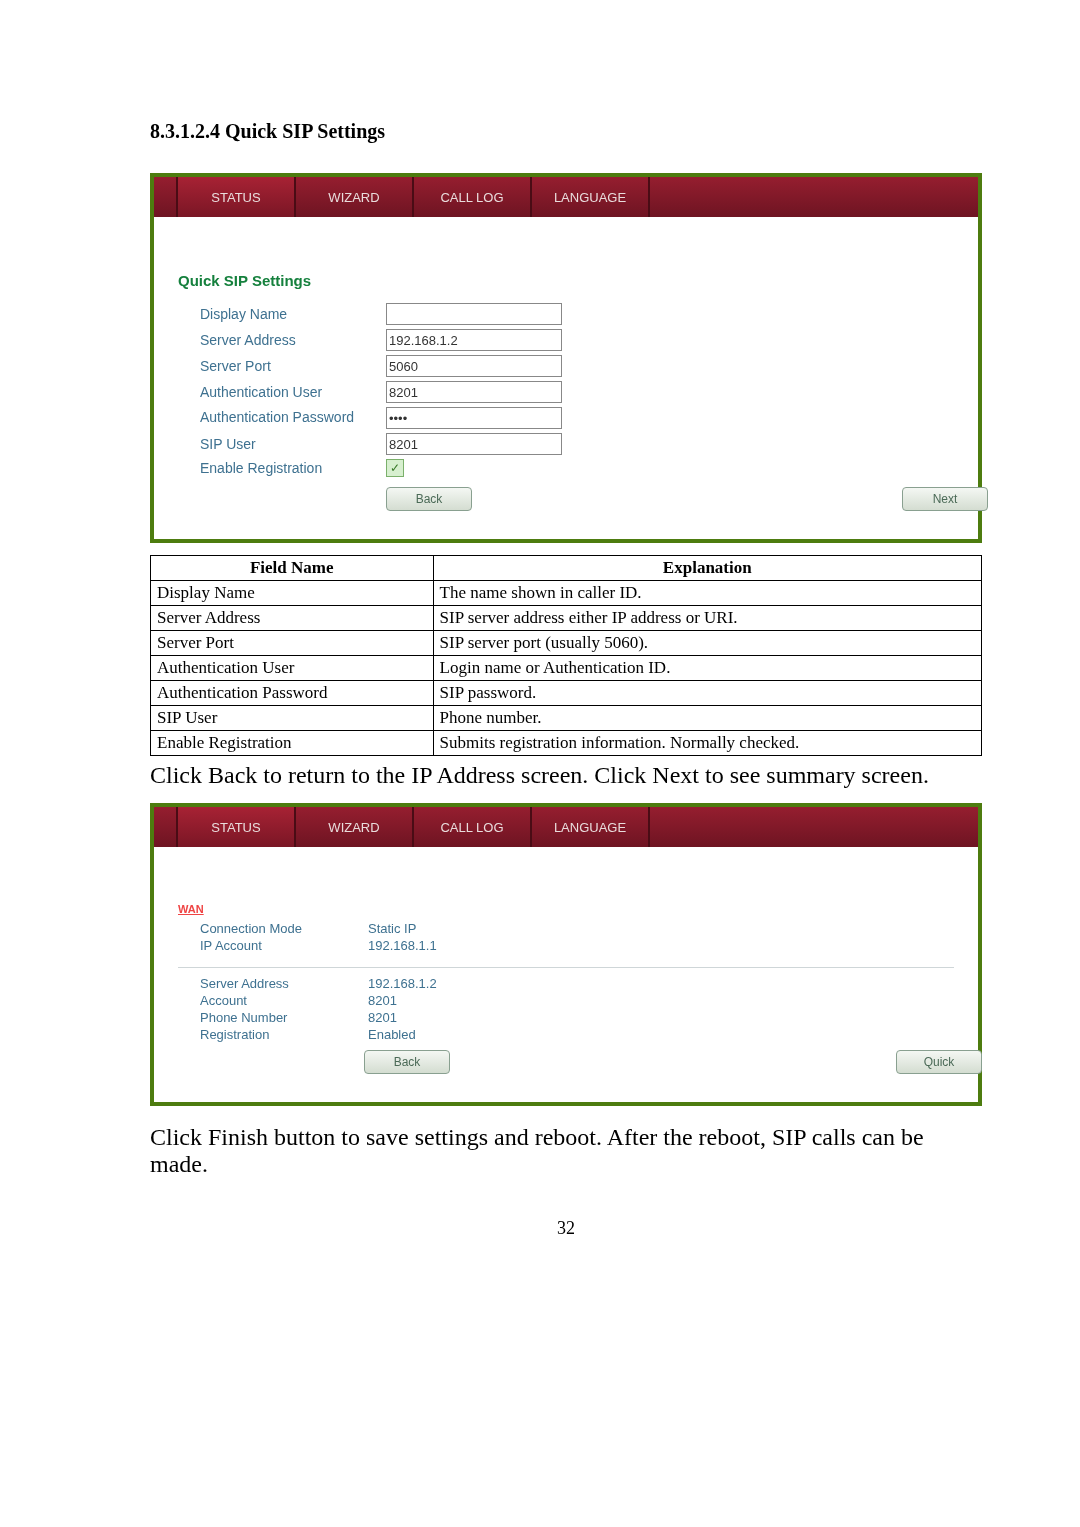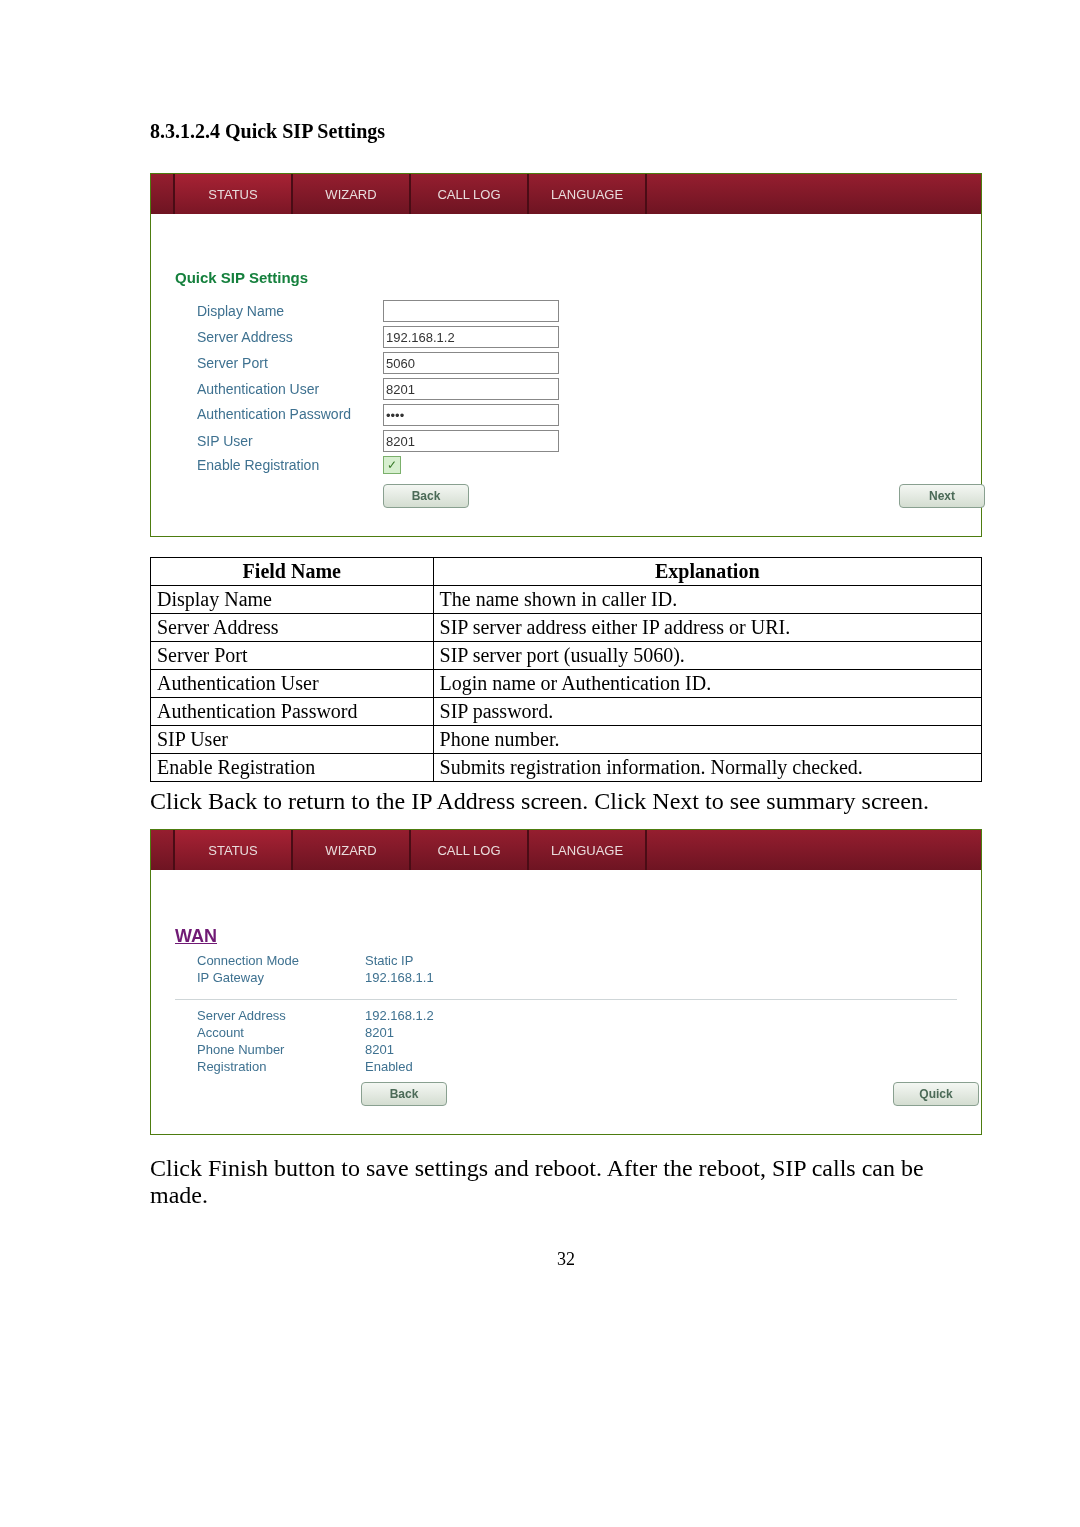"STATUS" .panel { border: 1px solid #4d7c0f -> 4px solid #4d7c0f; margin-bottom: 20px -> 12px }
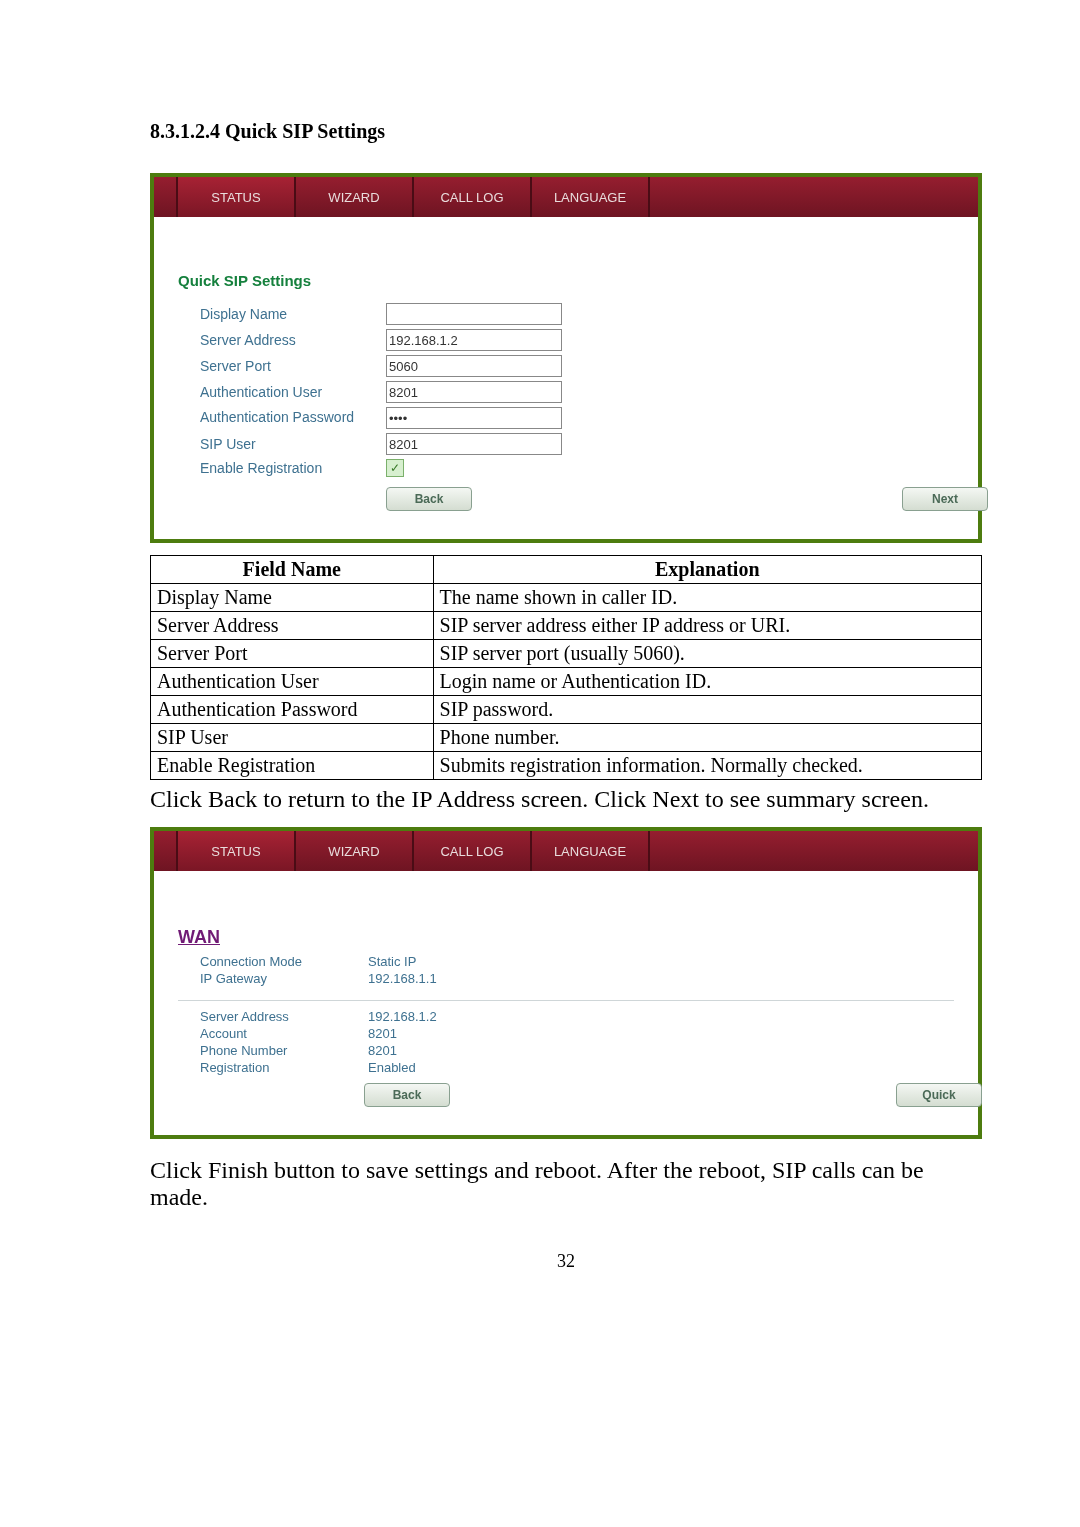"Back" .btn { font-weight: bold -> none }
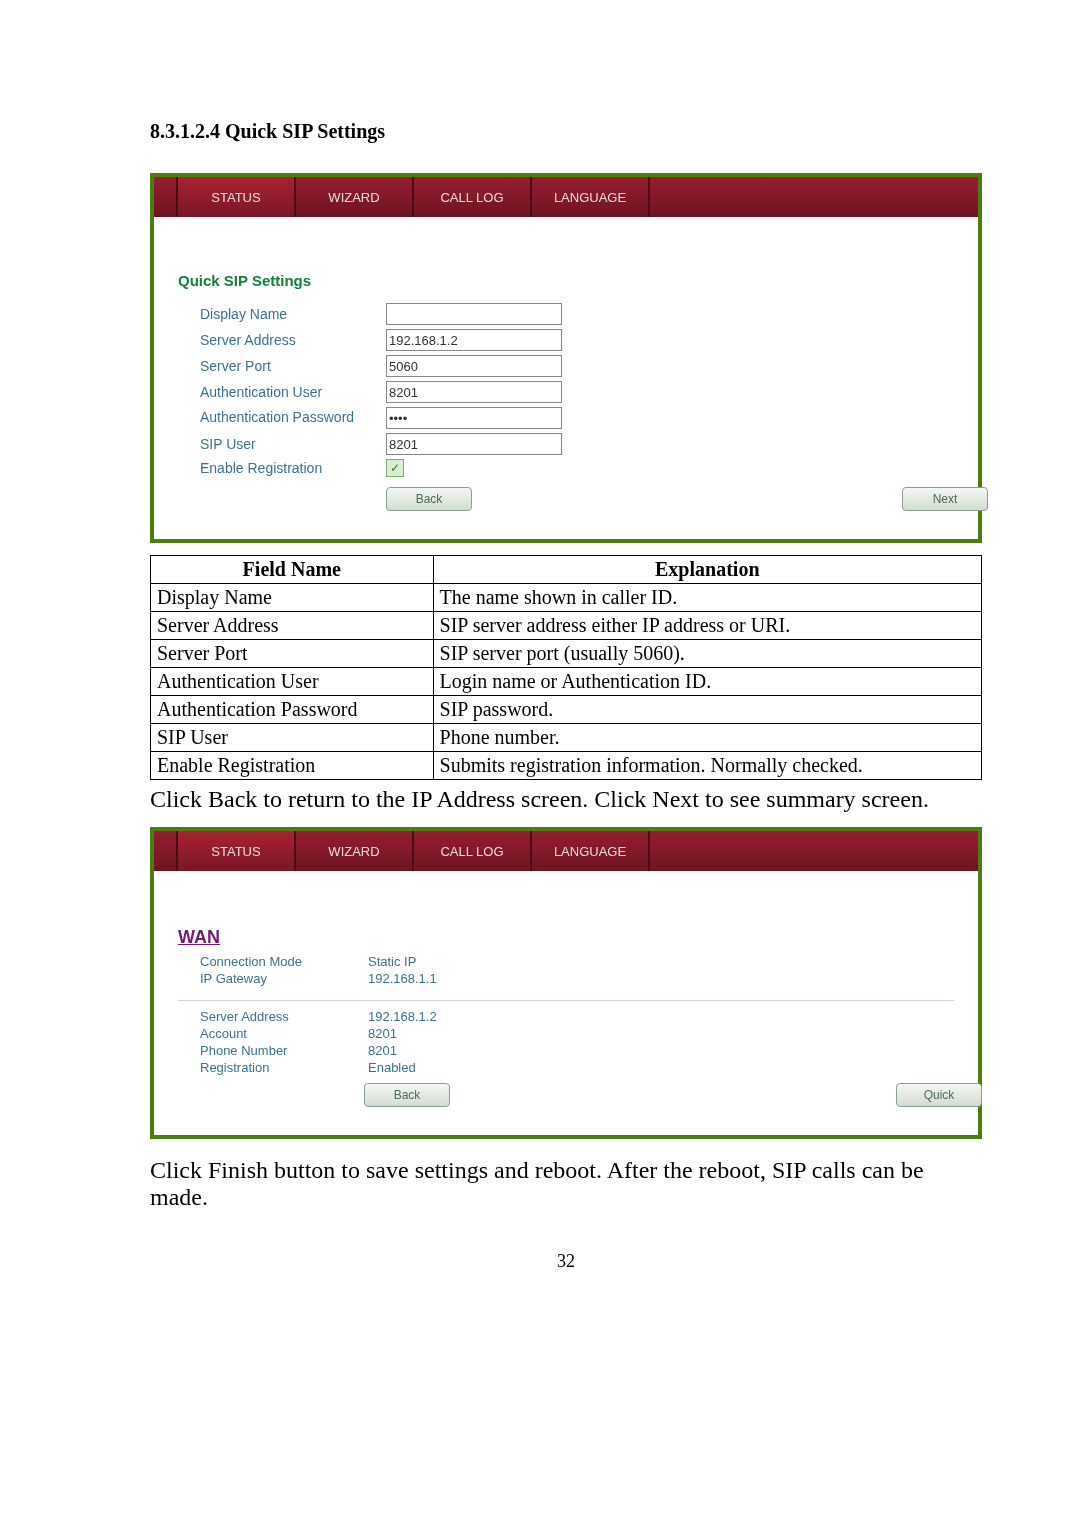"Field Name" table.explain { font-size: 20px -> 17px }
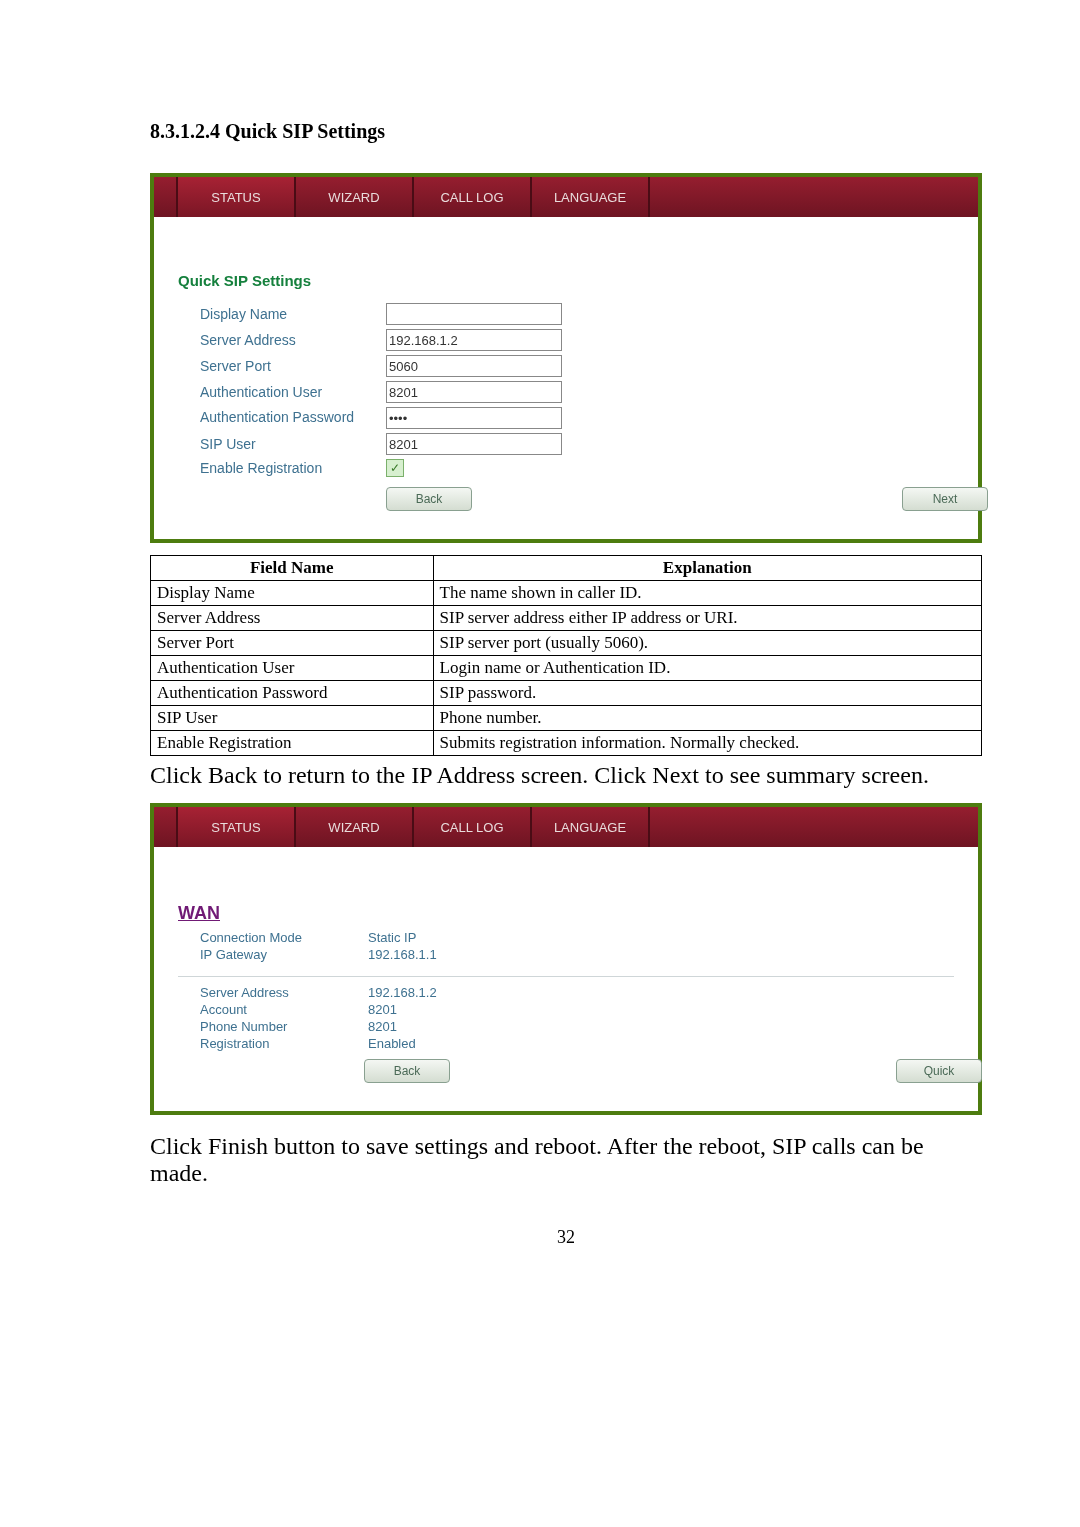"WAN" .summary-section-title { color: #701a75 -> #ef4444; font-size: 18px -> 11px }
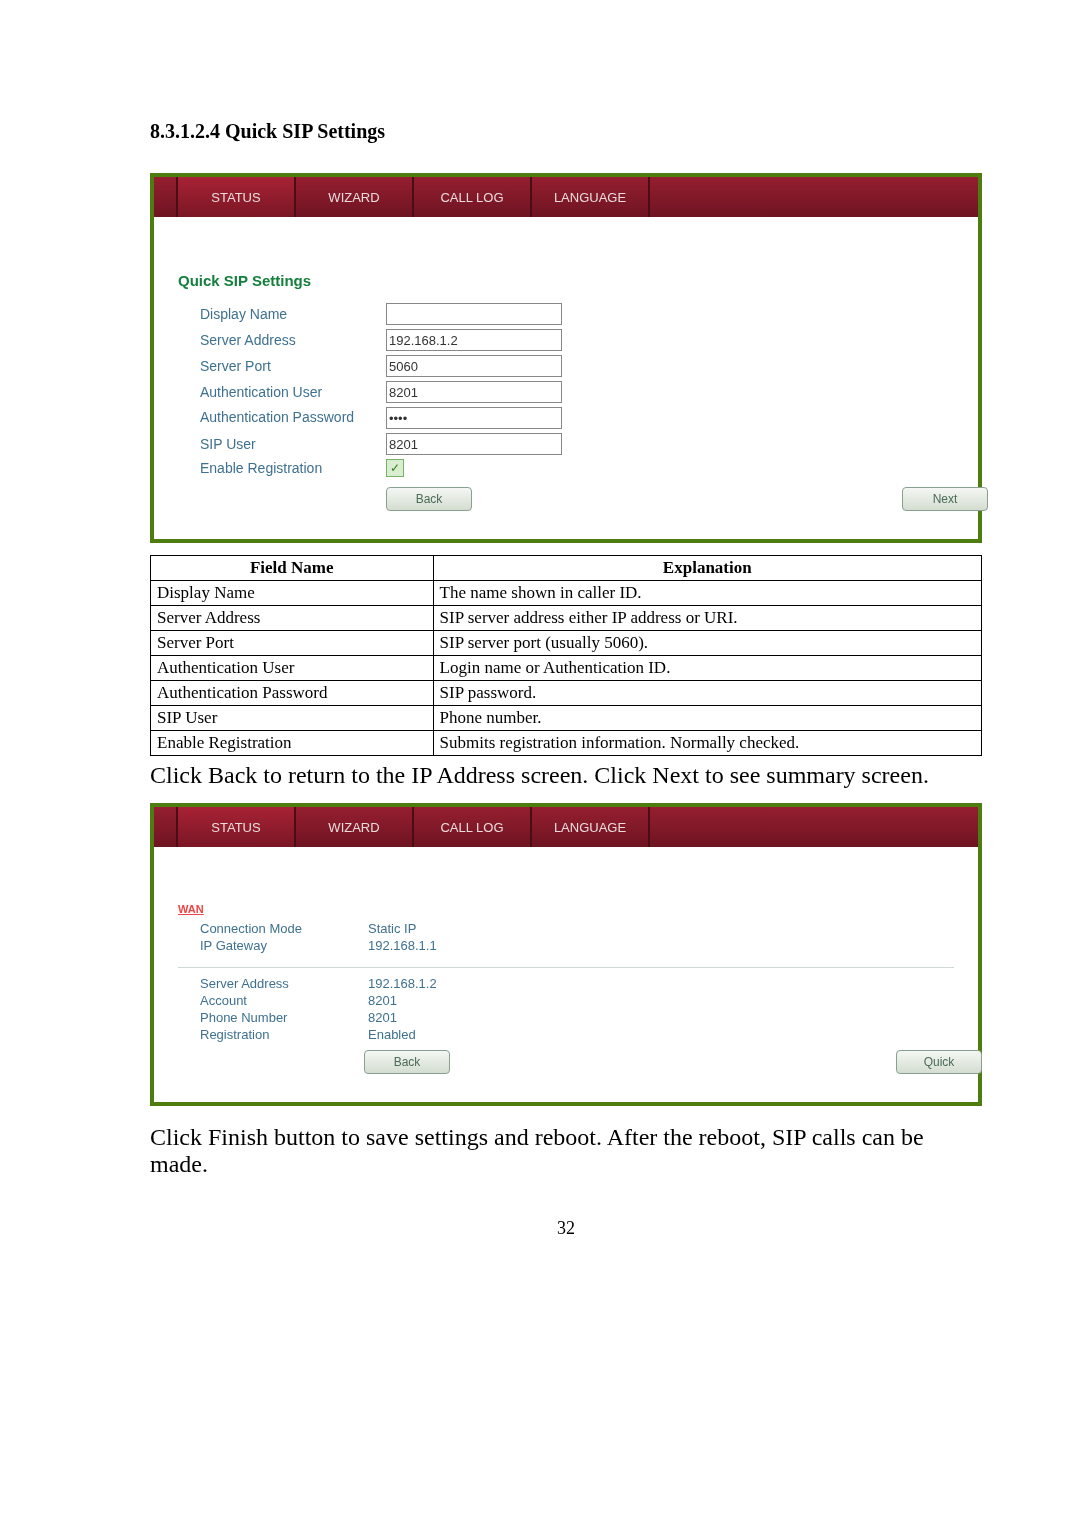"IP Gateway" div.summary-label { text: Gateway -> Account }
